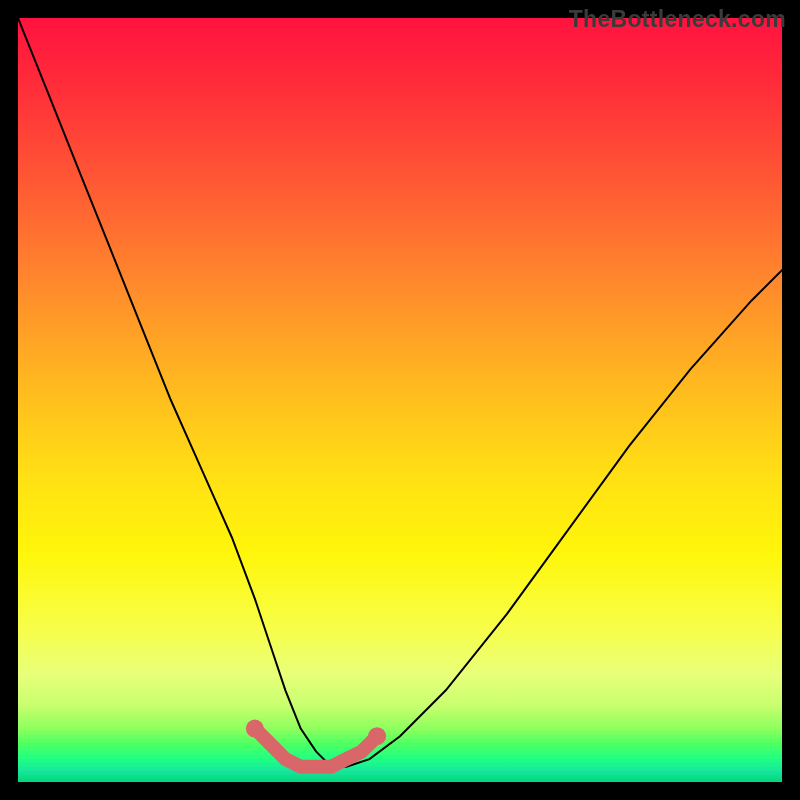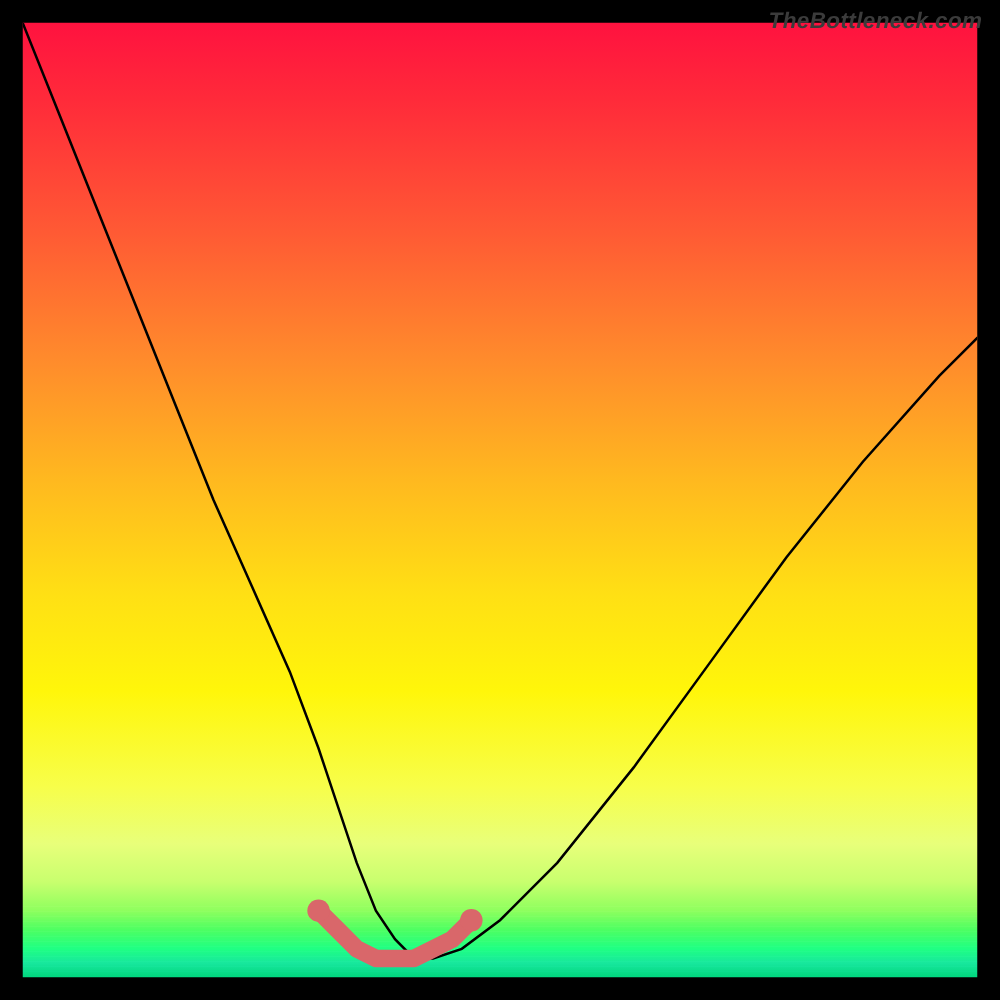"TheBottleneck.com" .watermark { font-size: 18px -> 23px; font-style: italic -> none }
